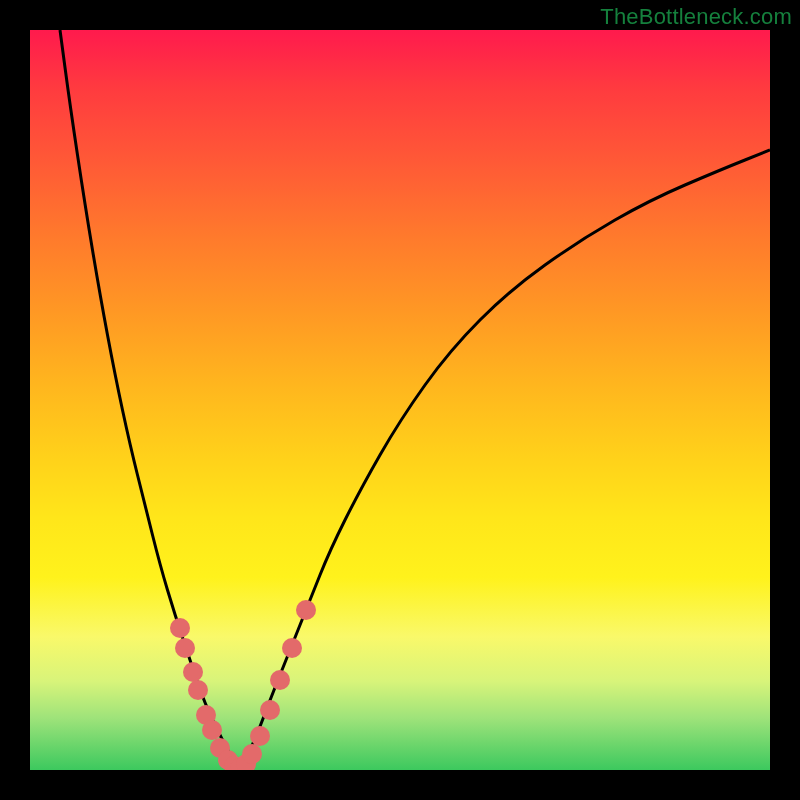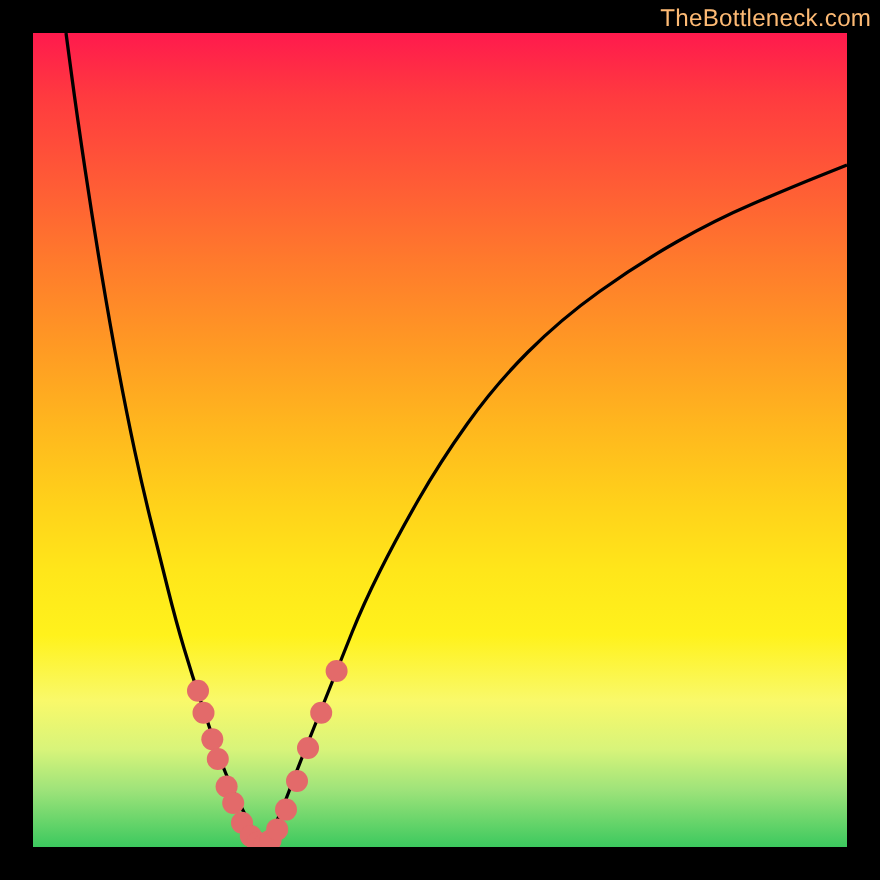"TheBottleneck.com" .watermark { color: #fdba74 -> #15803d }
